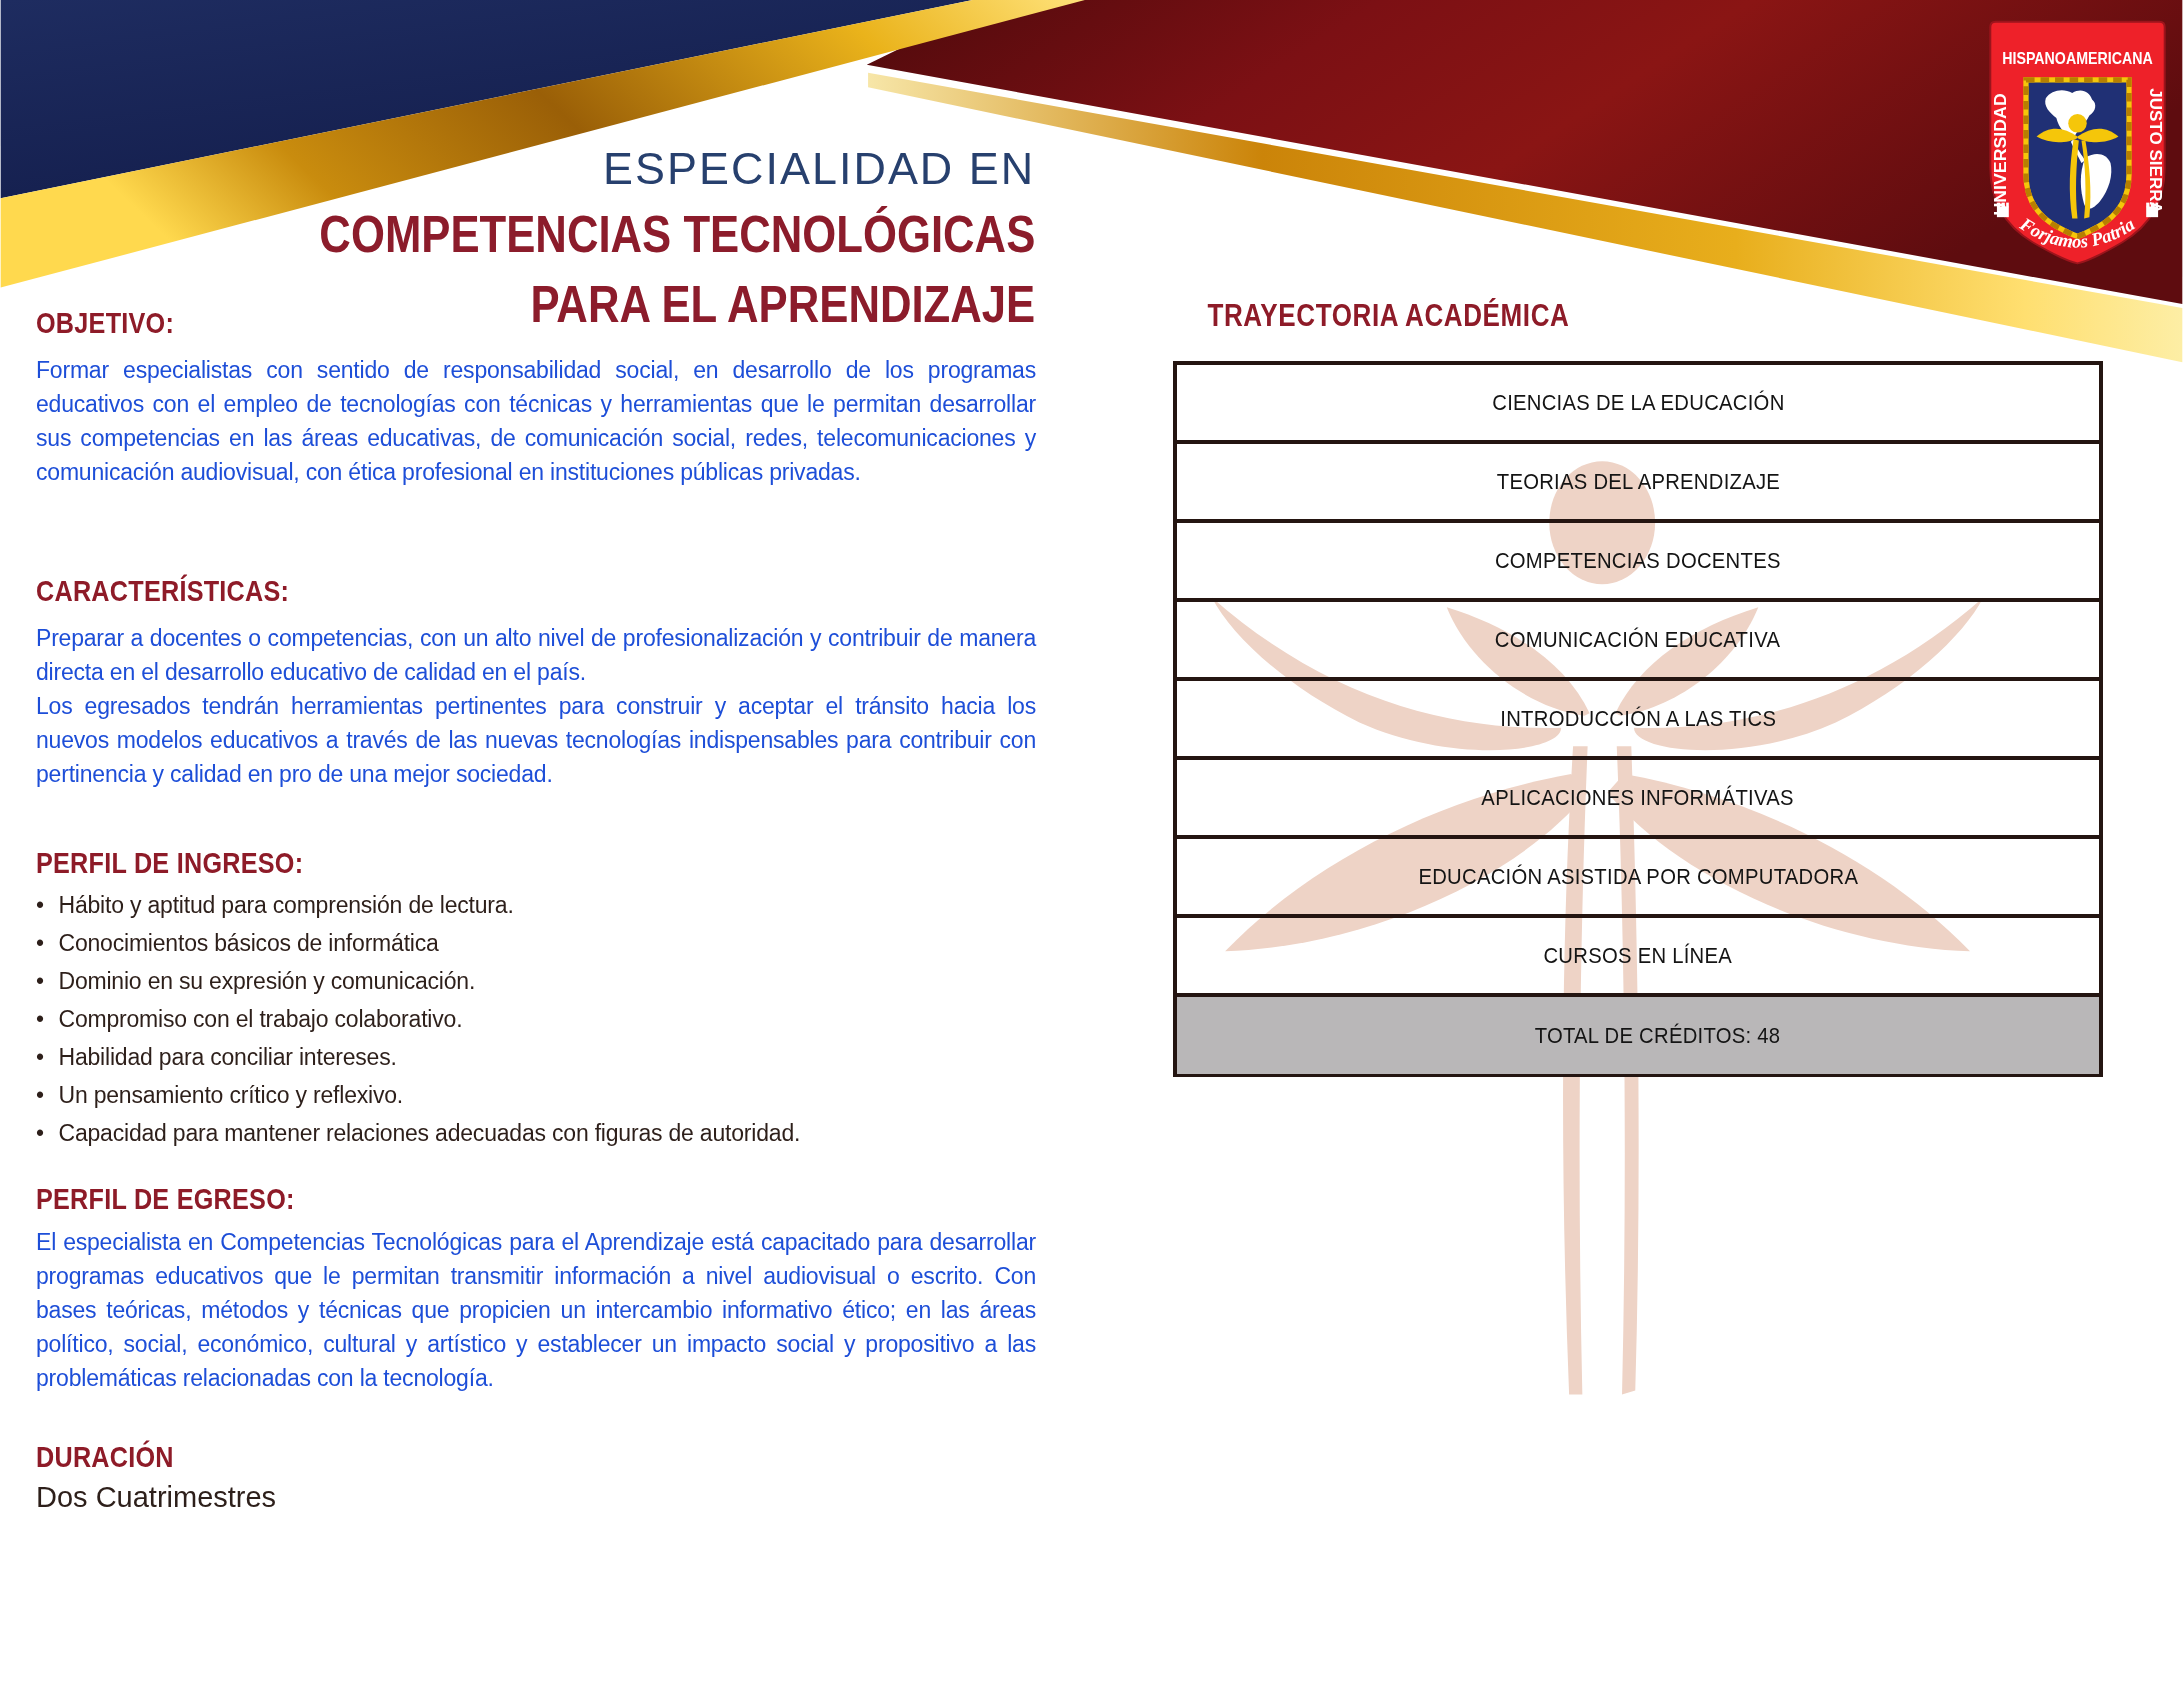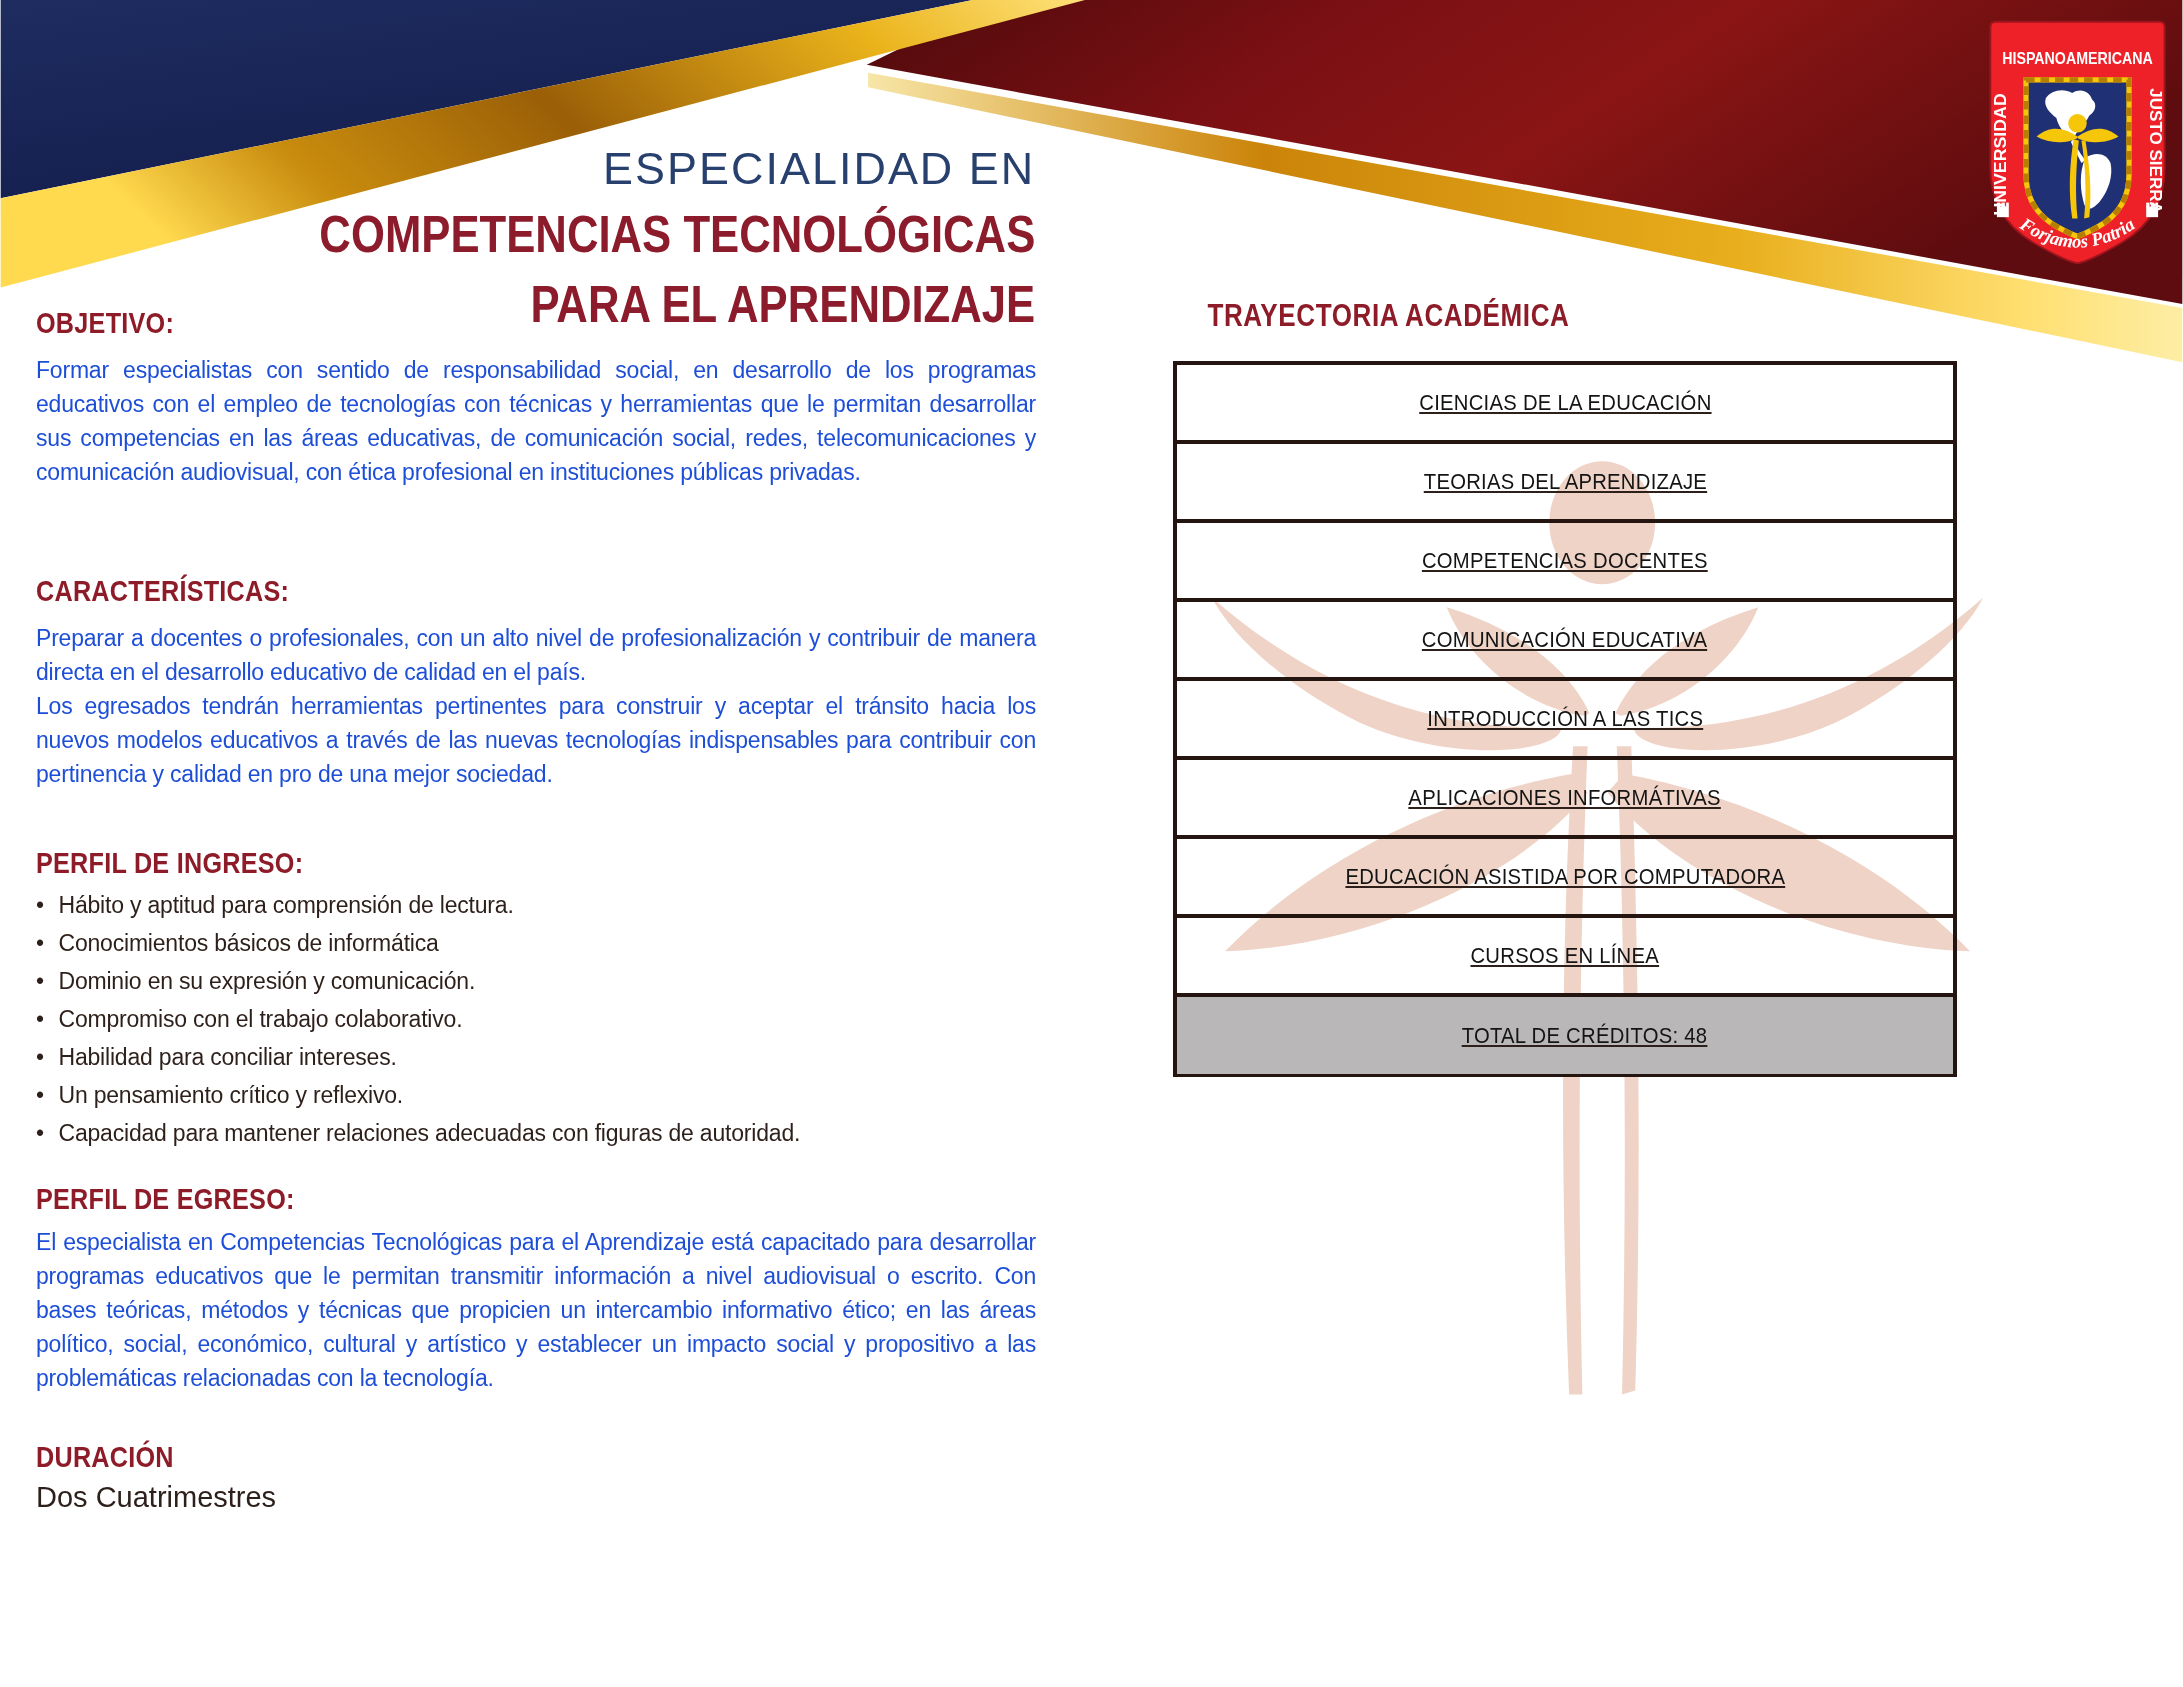"CIENCIAS DE LA EDUCACIÓN" .curr-table { text-decoration: underline -> none; width: 784px -> 930px }
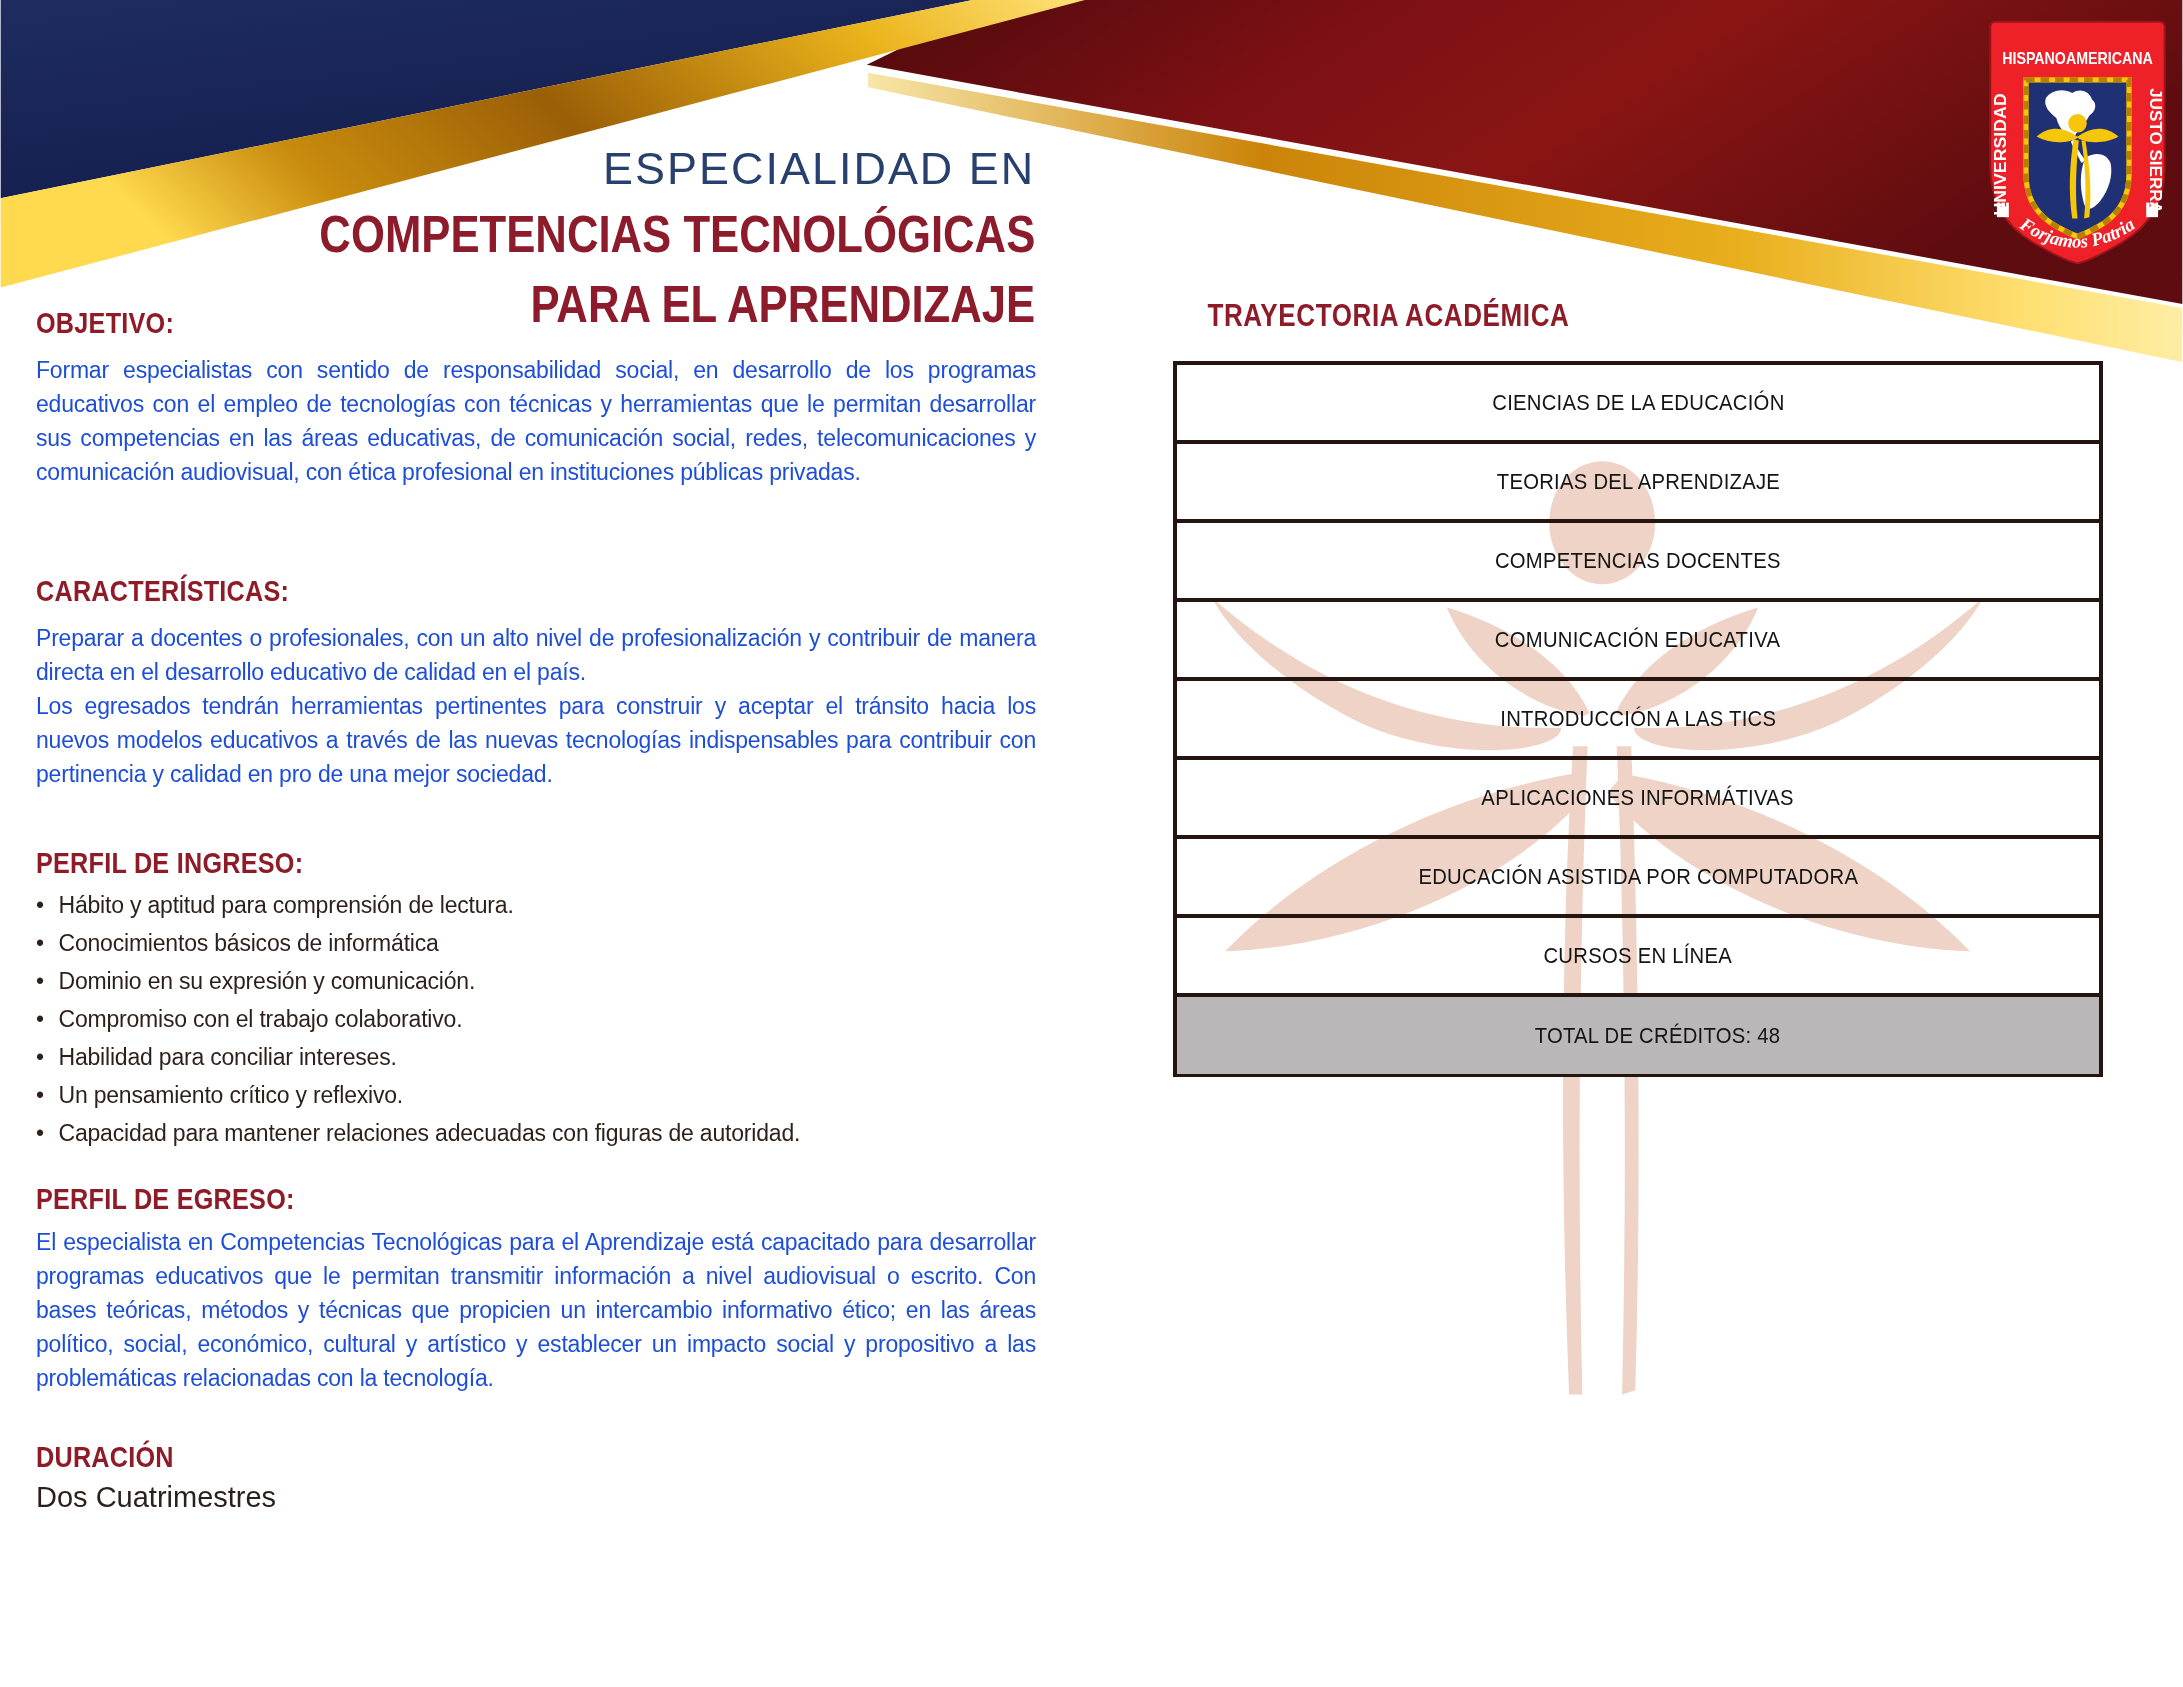"Preparar a docentes o profesionales," div.p2 { text: profesionales -> competencias }
